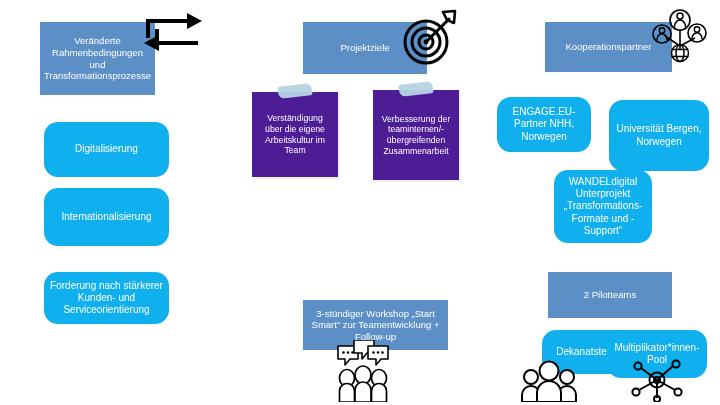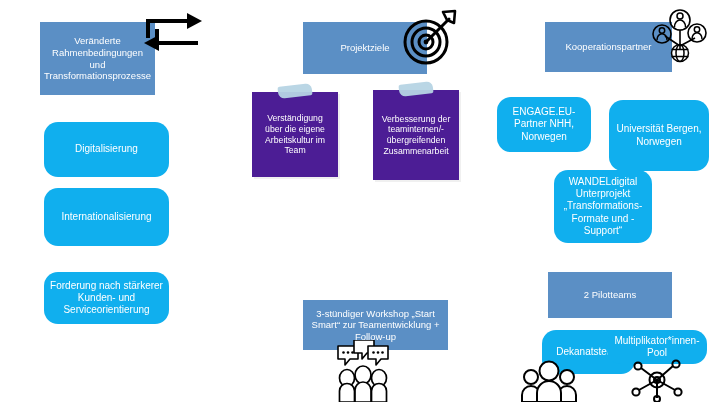"Multiplikator*innen-Pool" div.node { height: 34px -> 48px }
